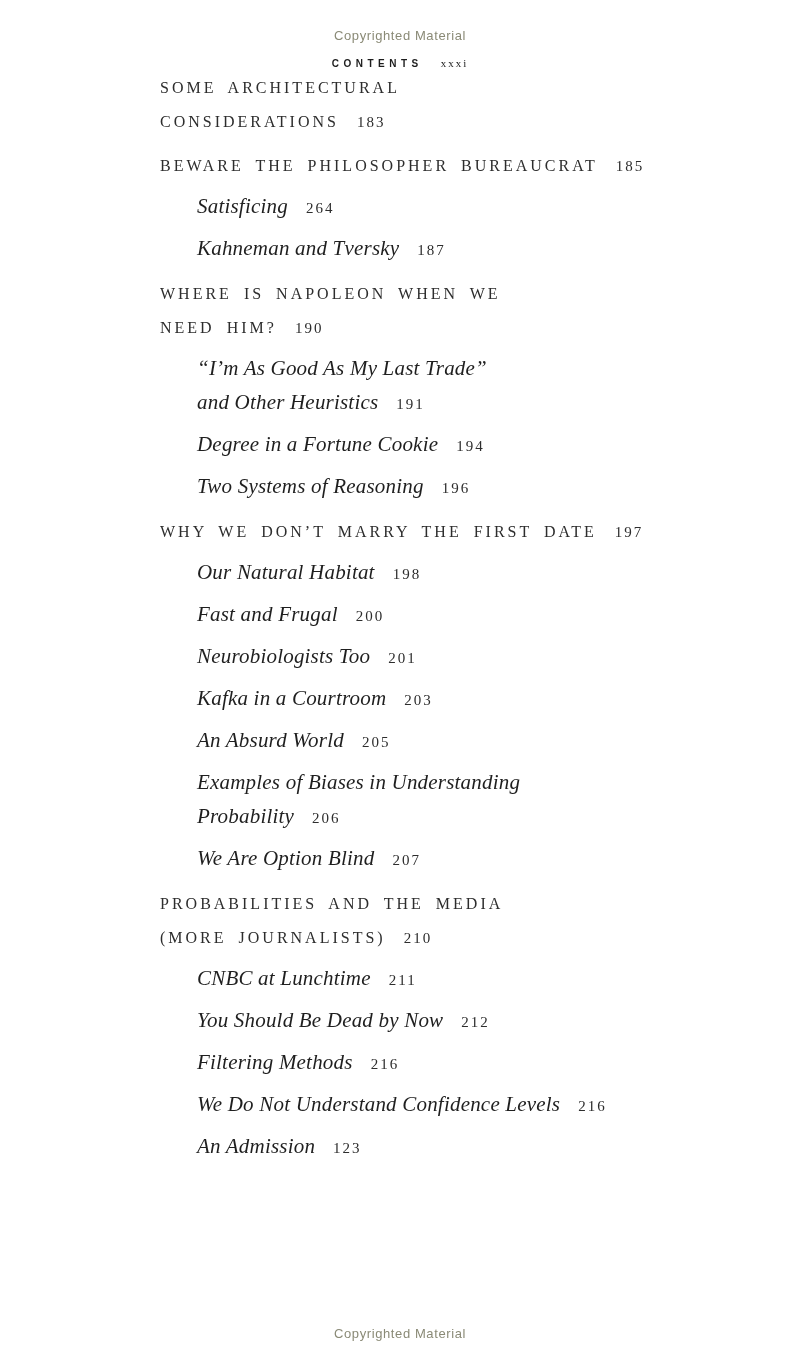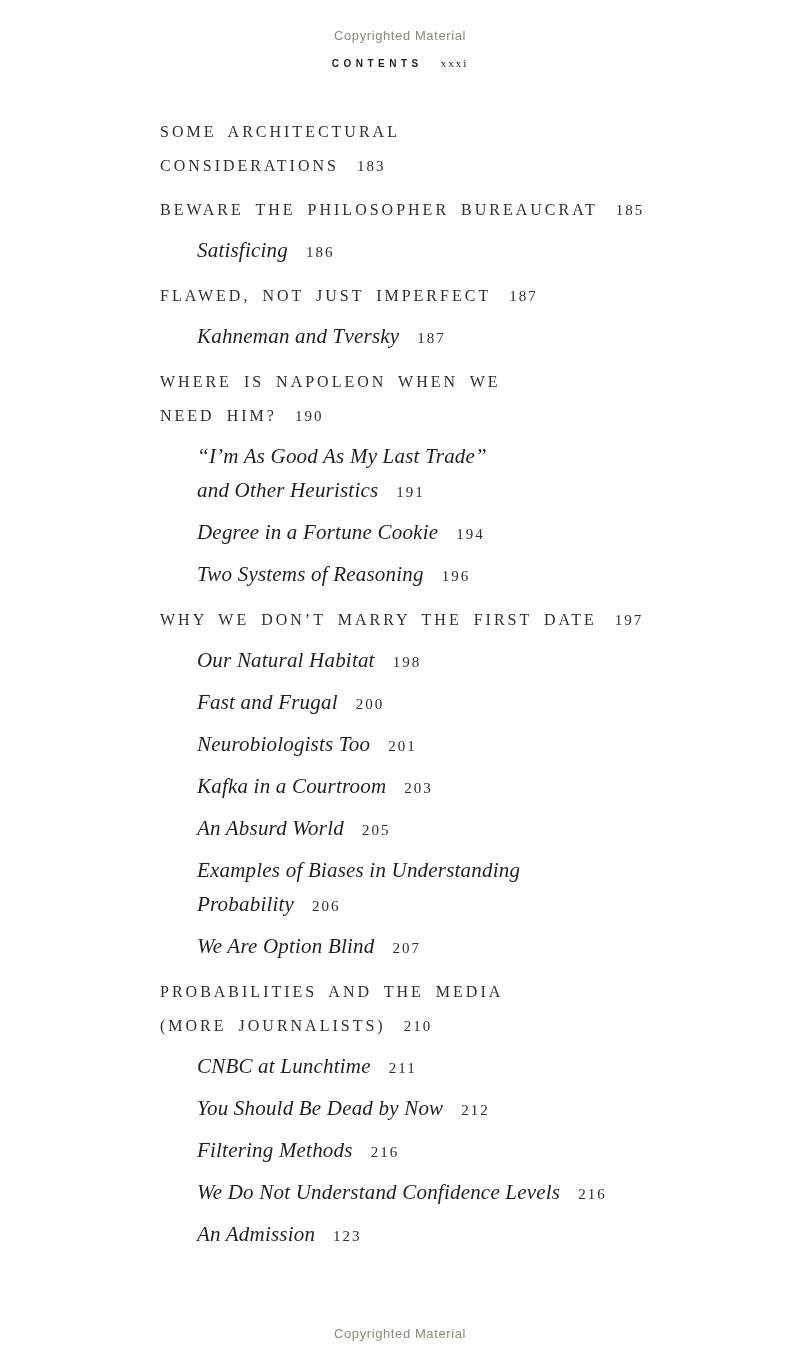"SOME ARCHITECTURAL" .toc { margin-top: 44px -> none }
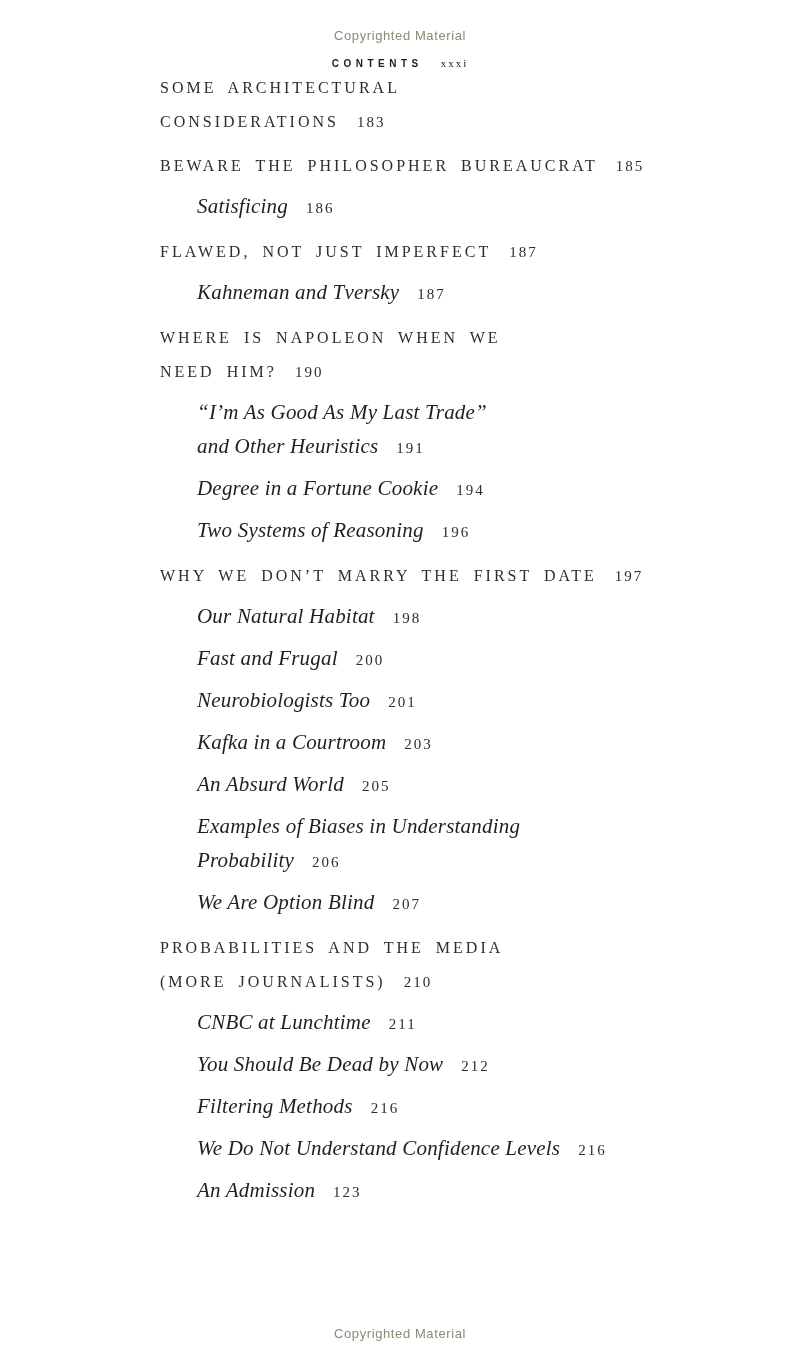"186" span.pg { text: 186 -> 264 }
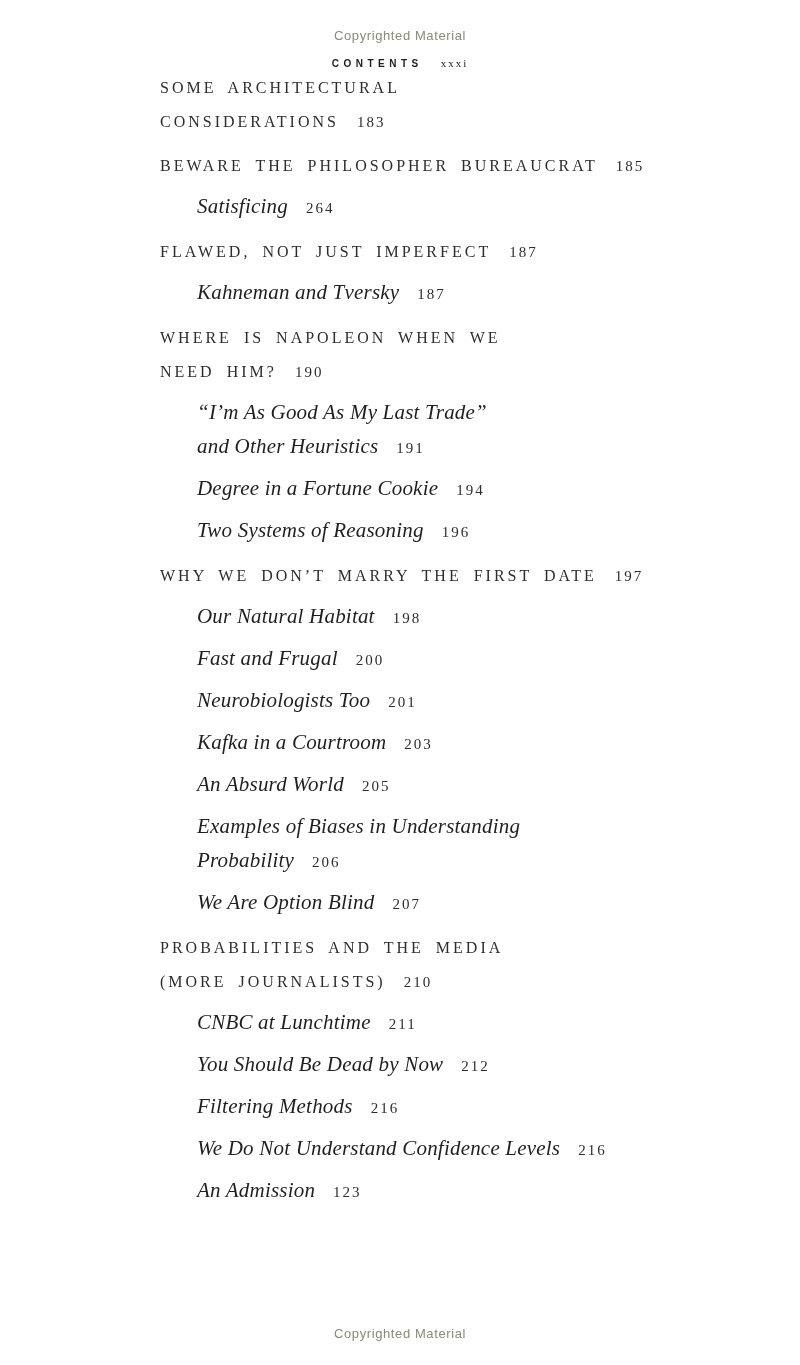"FLAWED, NOT JUST IMPERFECT 187" div.entry { html: <div> <div><span>FLAWED, NOT JUST IMPERFECT</span><span>187</span></div> </div> -> none }
